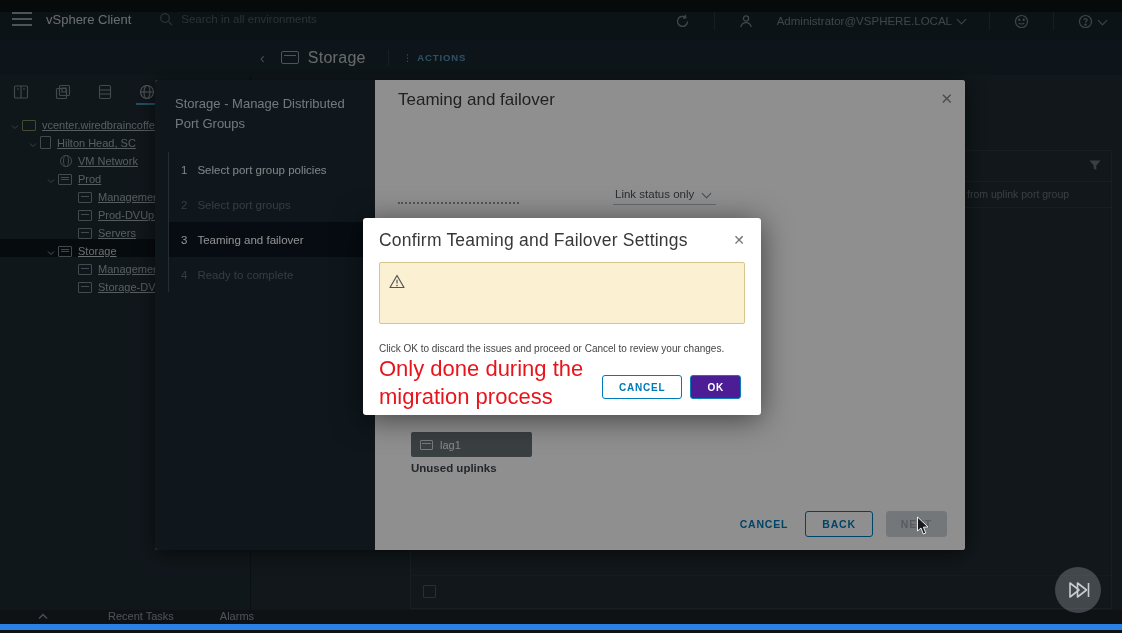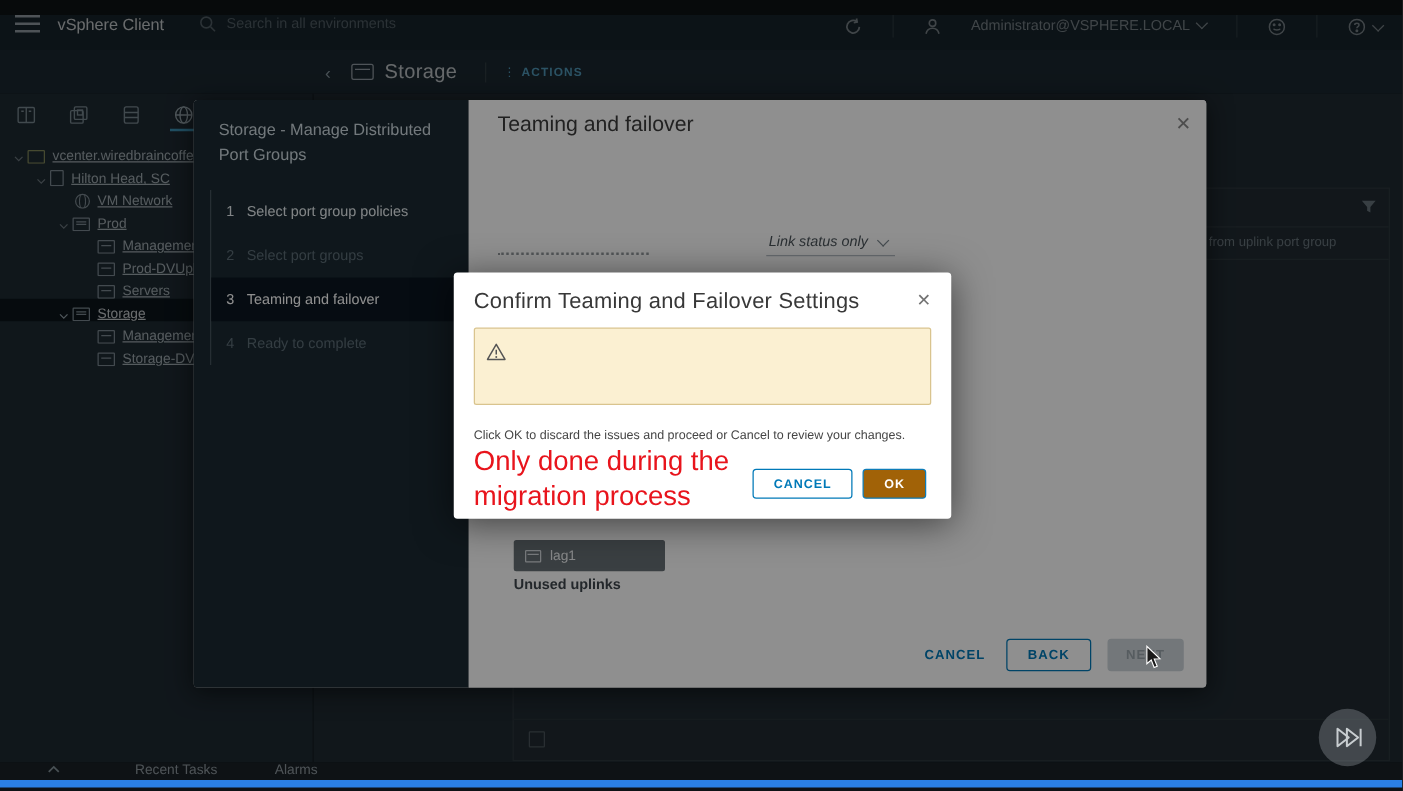"Link status only" .fctrl { font-style: italic -> none }
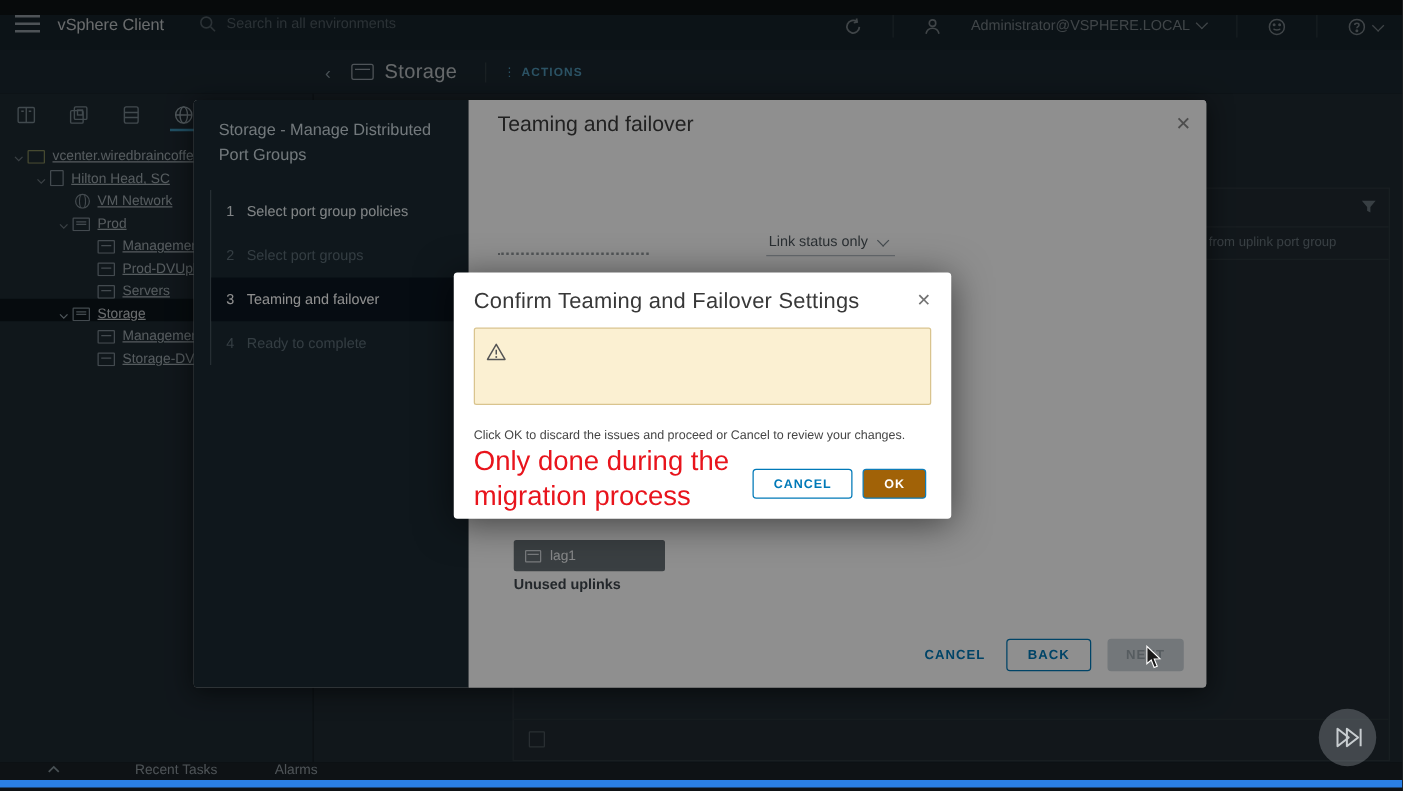"OK" .btn.primary { background: #a16207 -> #4c1d95 }
